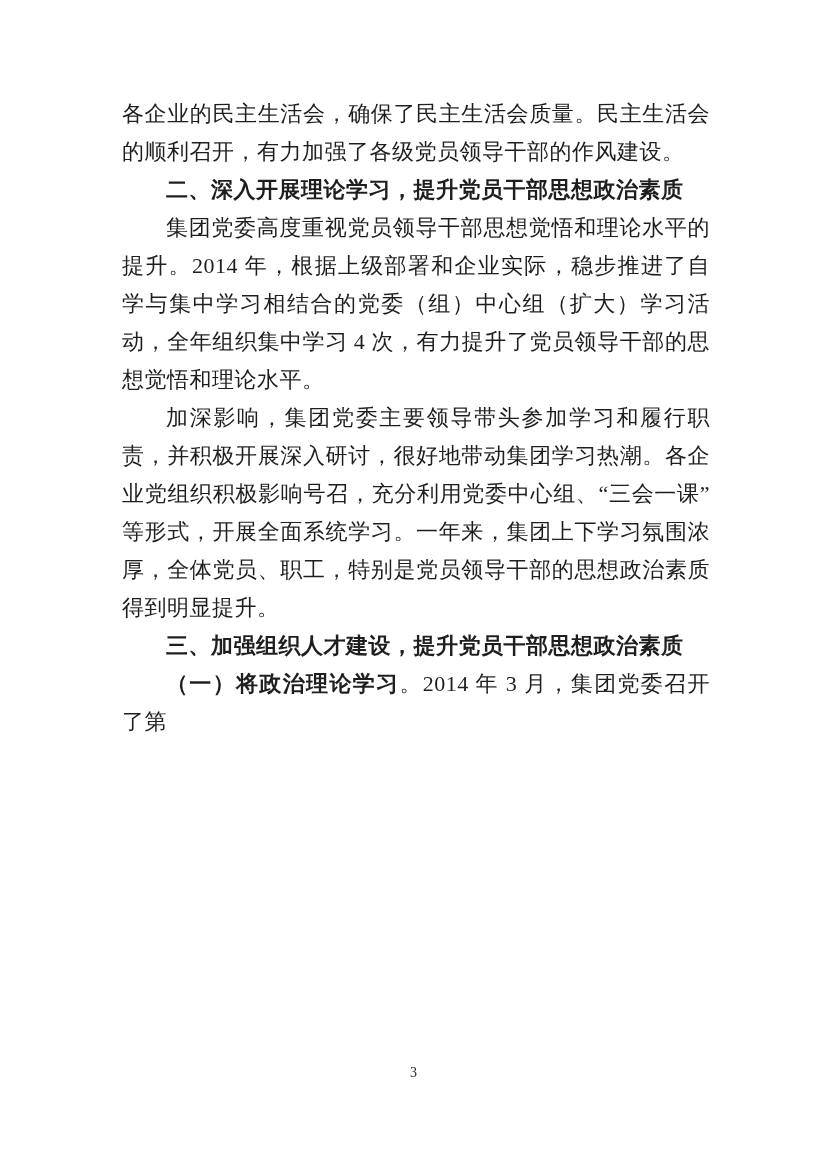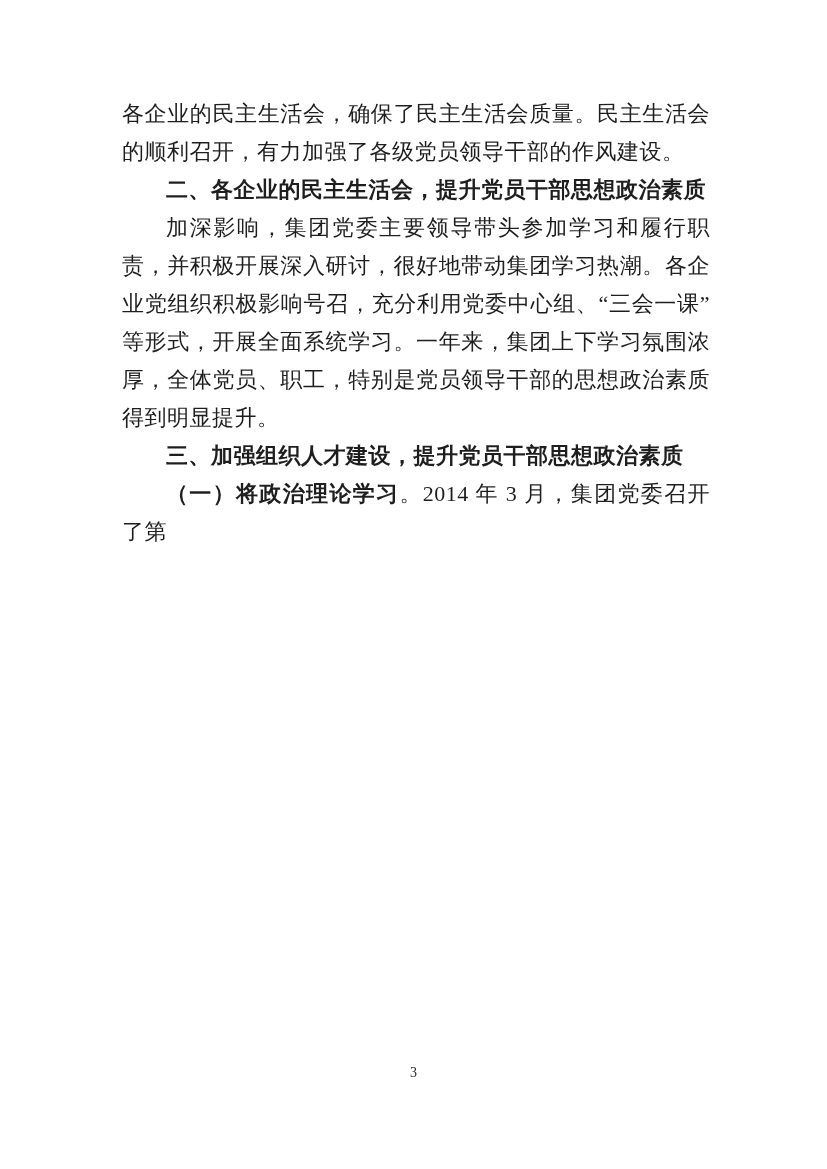"二、各企业的民主生活会，提升党员干部思想政治素质" p.heading { text: 各企业的民主生活会 -> 深入开展理论学习 }
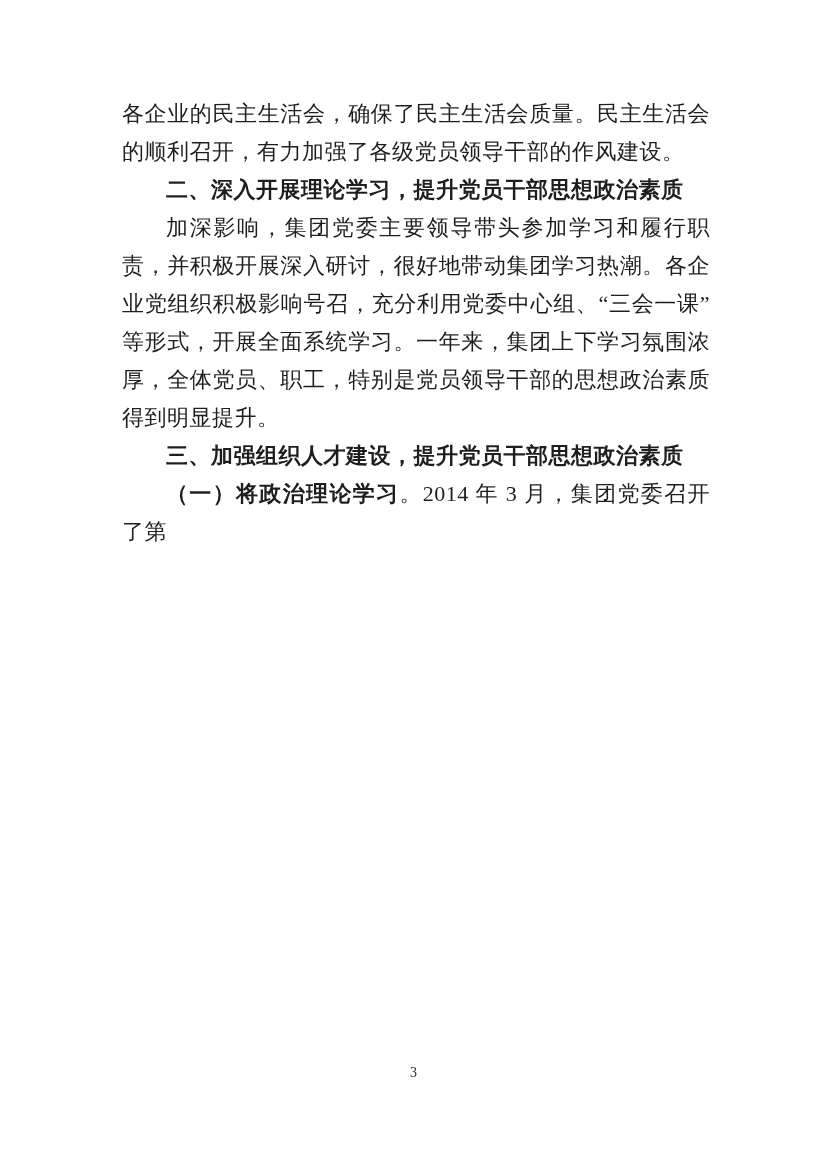"集团党委高度重视党员领导干部思想觉悟和理论水平的提升。2014" p.indent { html: none -> <p>集团党委高度重视党员领导干部思想觉悟和理论水平的提升。2014 年，根据上级部署和企业实际，稳步推进了自学与集中学习相结合的党委（组）中心组（扩大）学习活动，全年组织集中学习 4 次，有力提升了党员领导干部的思想觉悟和理论水平。</p> }
